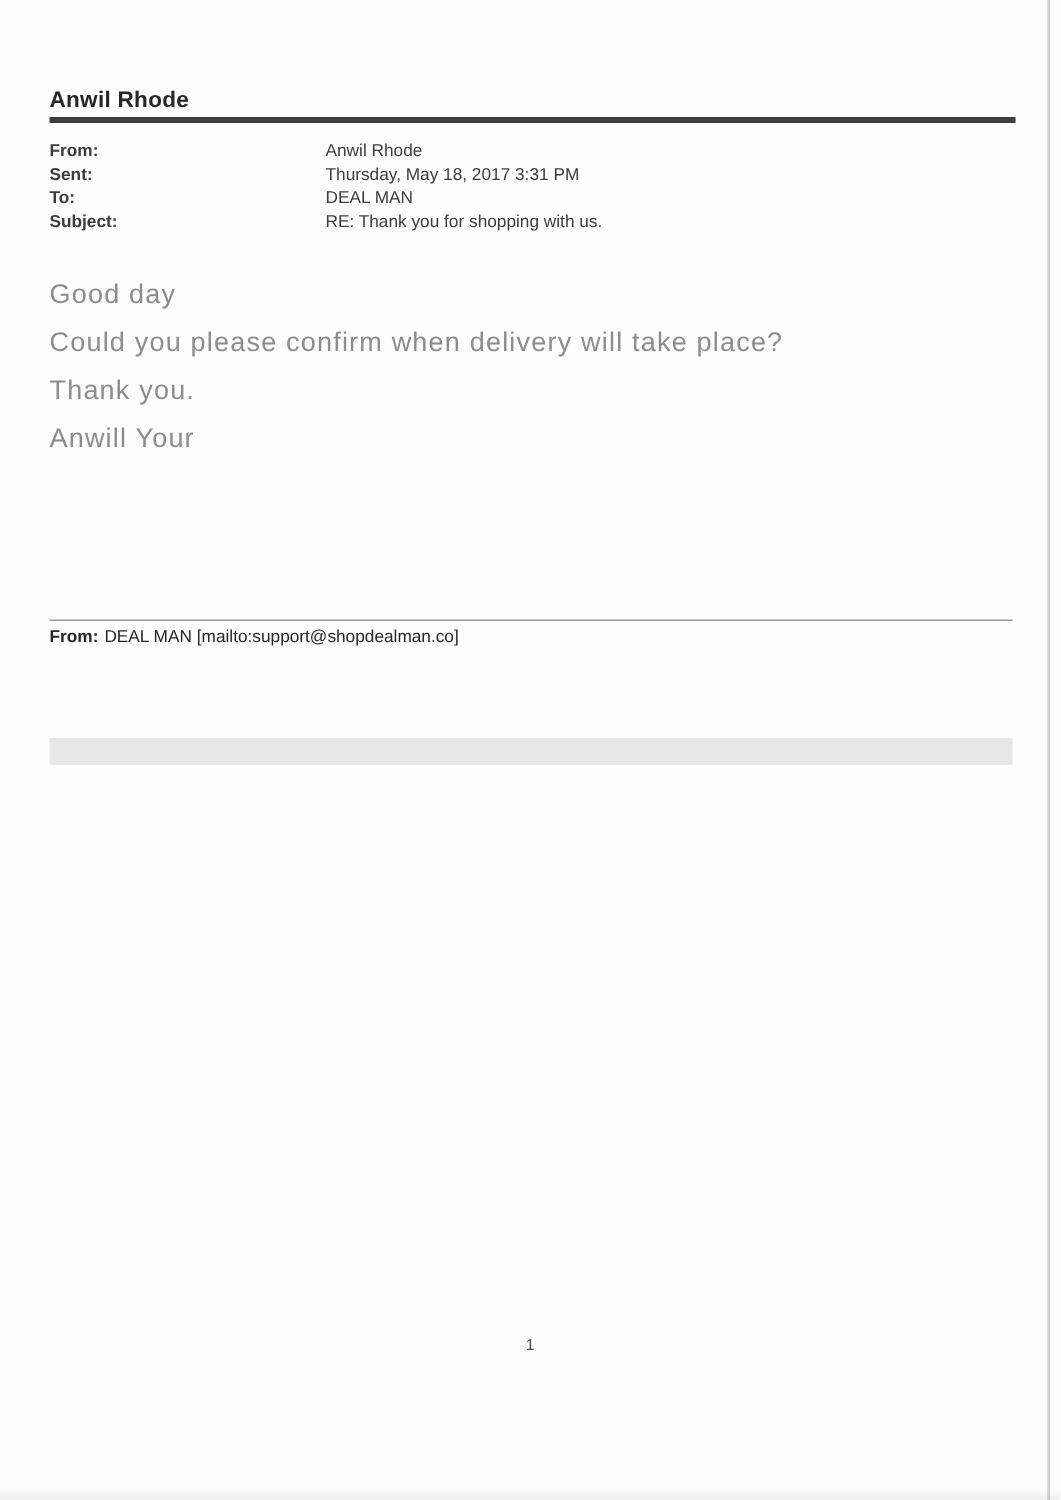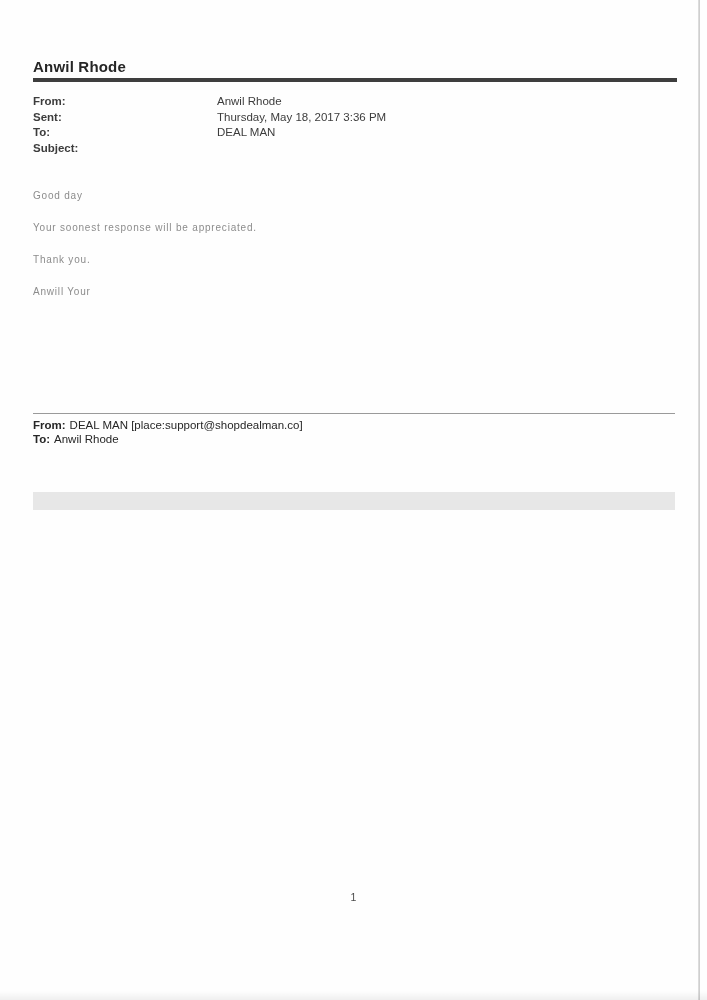"Thursday, May 18, 2017 3:36" span.field-value { text: 3:36 -> 3:31 }
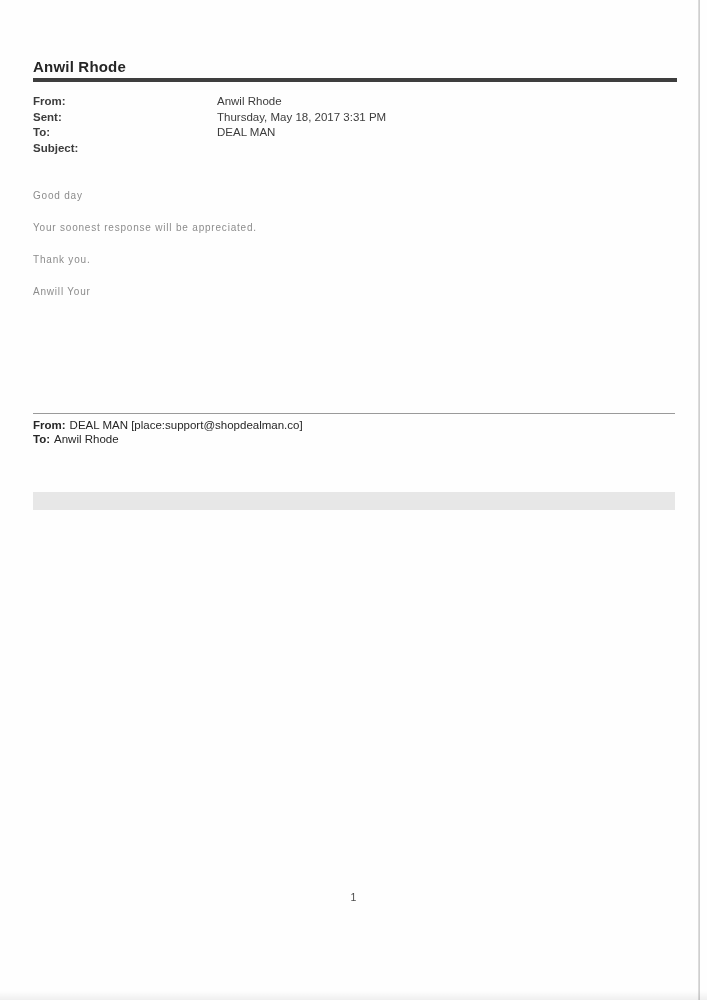"RE: Thank you for shopping" span.field-value { html: none -> <span>RE: Thank you for shopping with us.</span> }
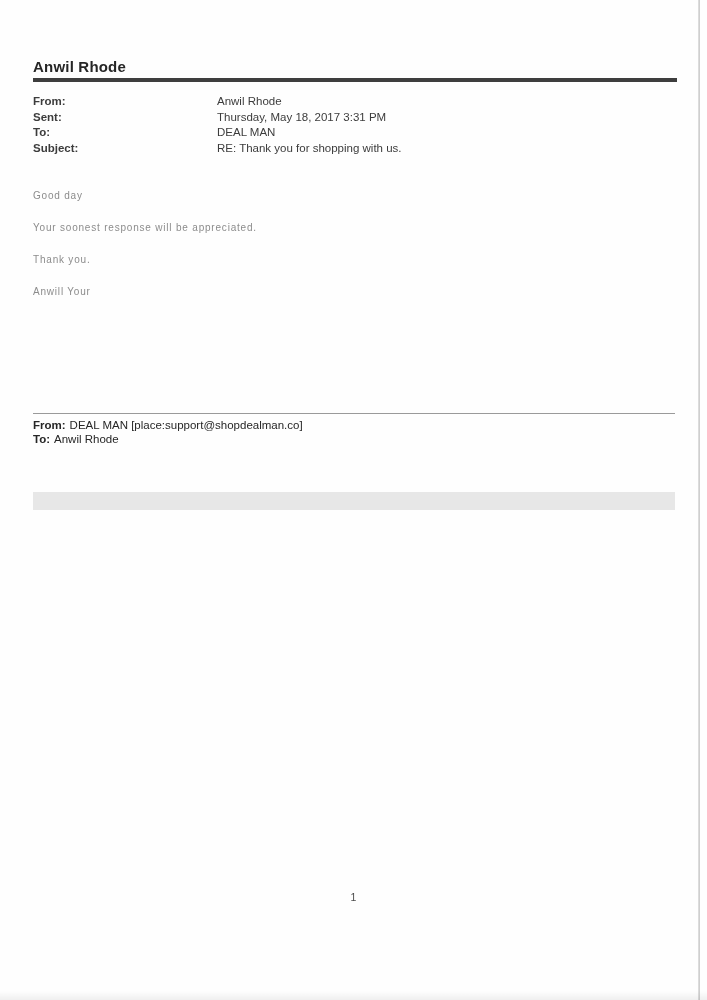"Good day" .body-text { font-size: 10px -> 18px }
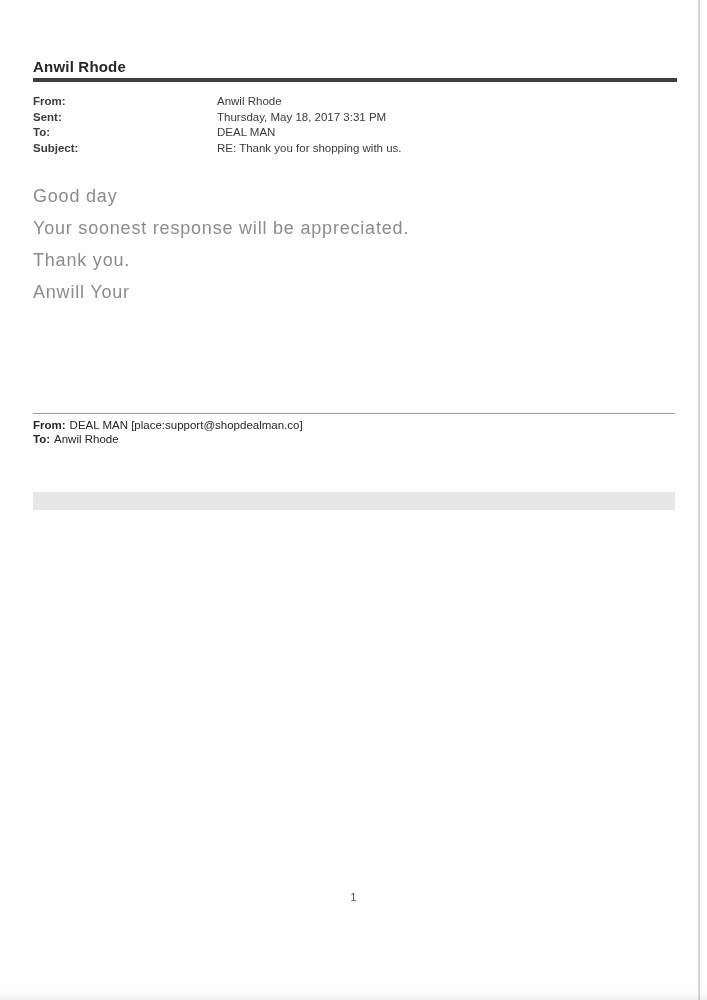"Could you please confirm when" span.line { html: none -> <span>Could you please confirm when delivery will take place?</span> }
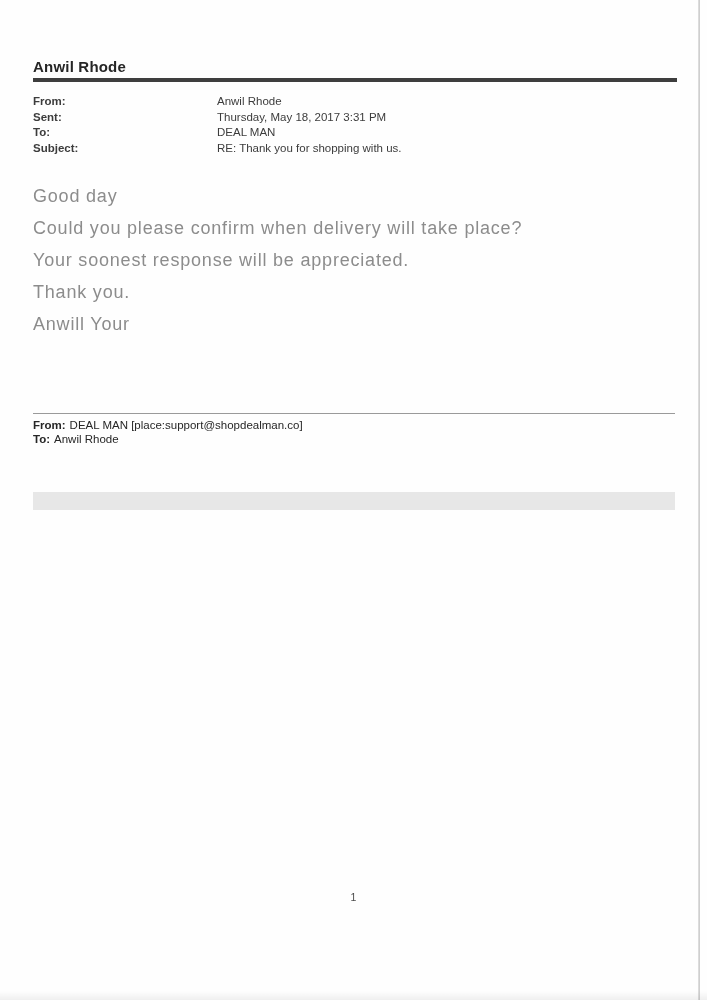"Your soonest response will be" p.para { html: <p> <span>Your soonest response will be appreciated.</span> </p> -> none }
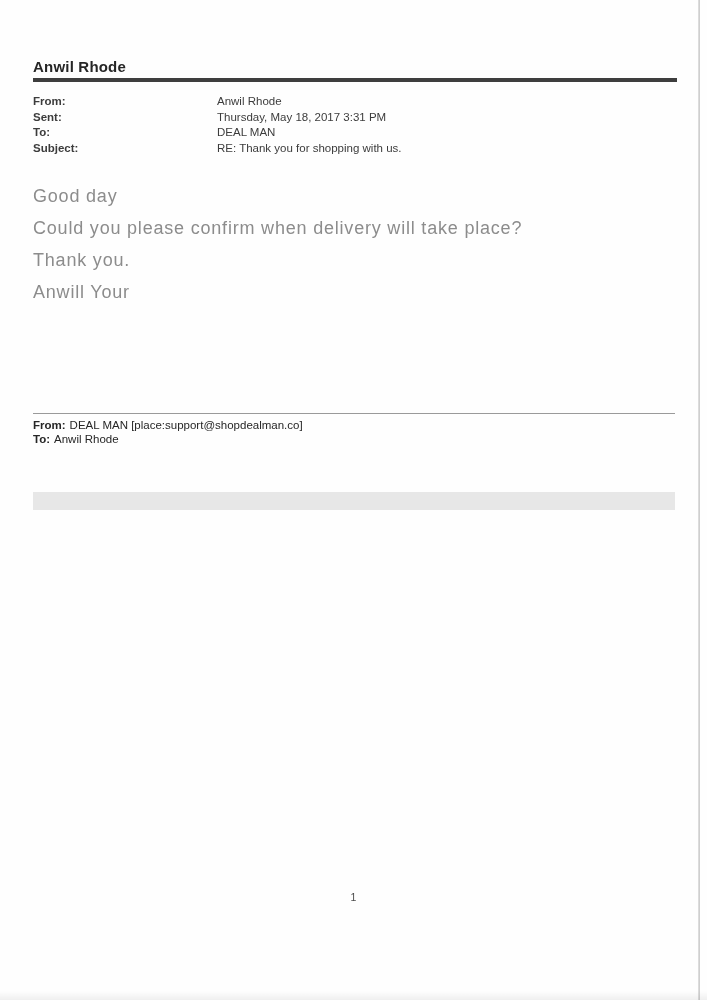"DEAL MAN [place:support@shopdealman.co]" span.q-value { text: place:support@shopdealman.co -> mailto:support@shopdealman.co }
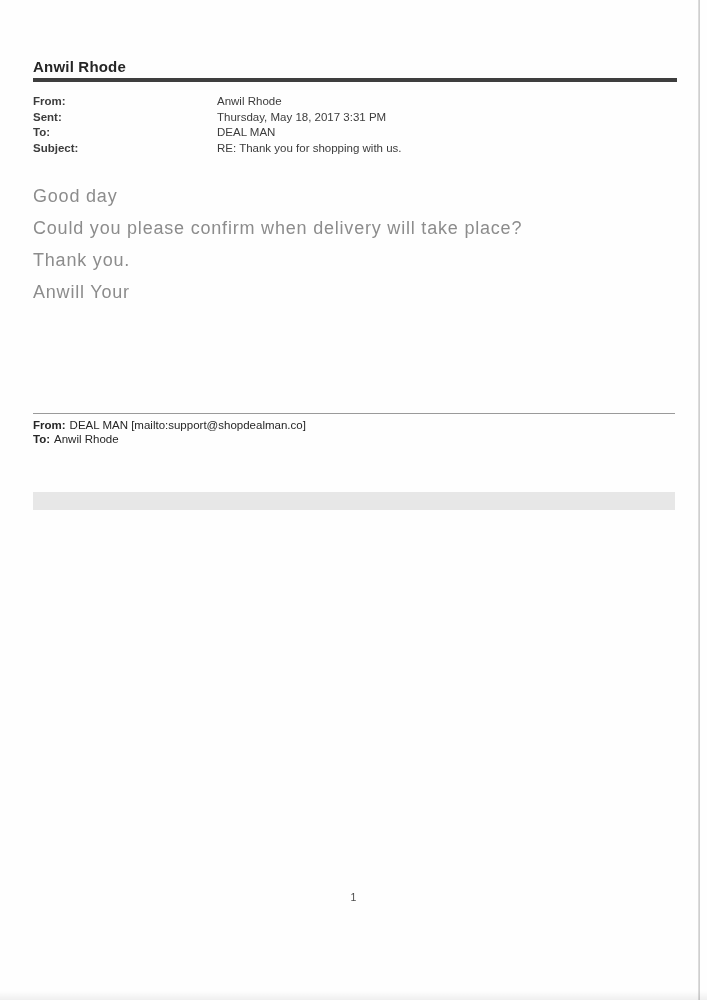"To: Anwil Rhode" div.q-row { html: <div> <span>To:</span><span>Anwil Rhode</span> </div> -> none }
